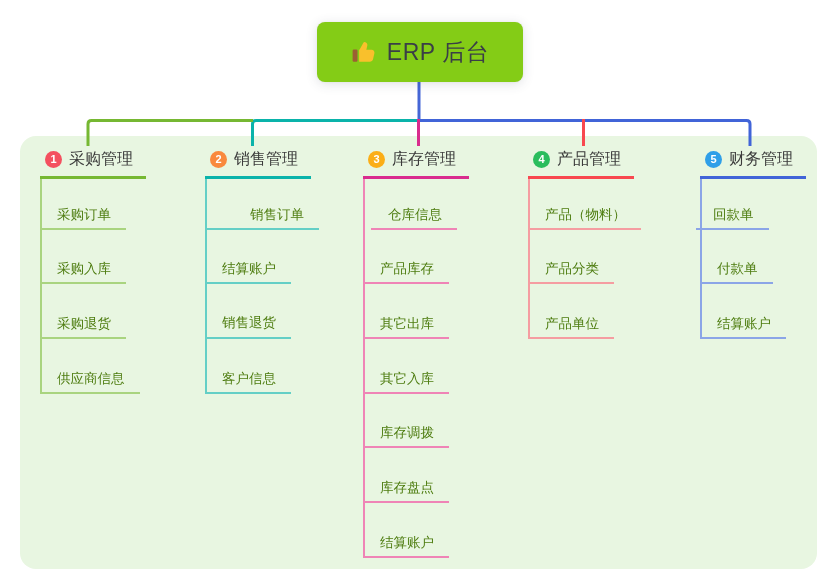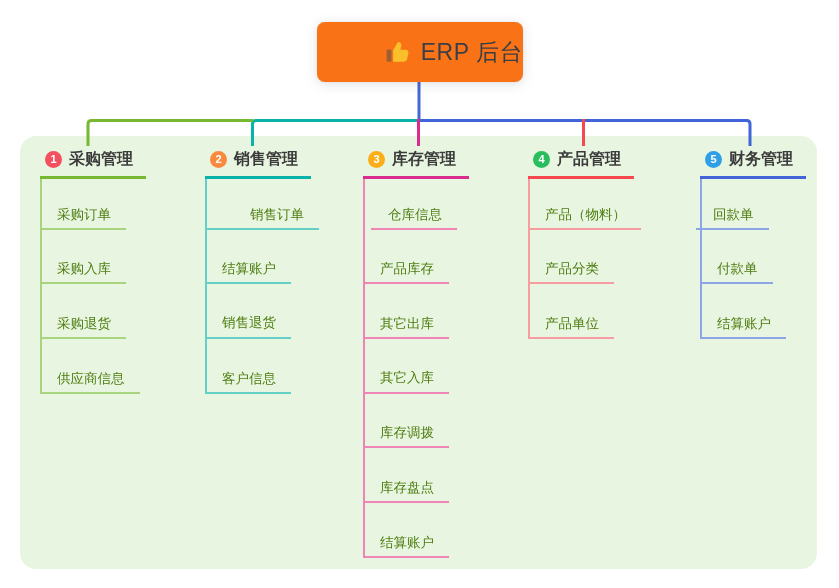"ERP 后台" #root-node { background: #f97316 -> #84cc16; justify-content: flex-end -> center }
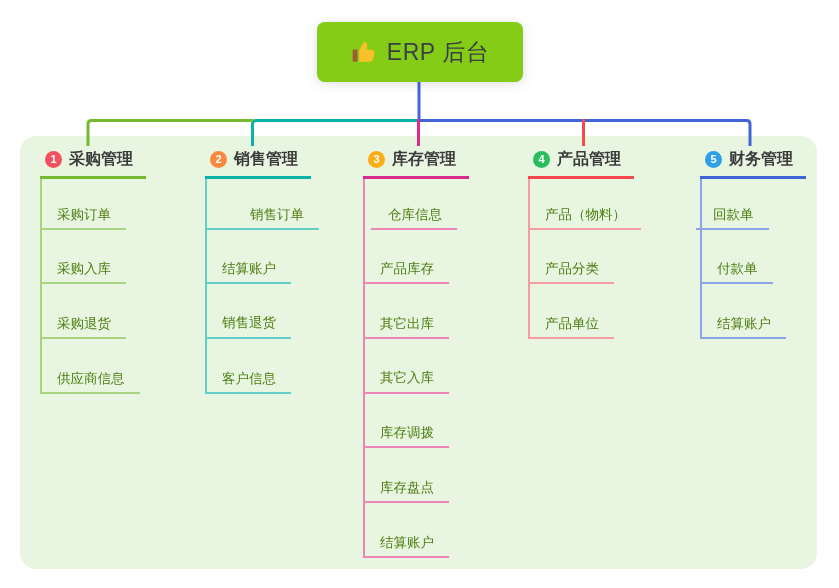"采购管理" .branch-node .blabel { font-weight: 700 -> 400 }
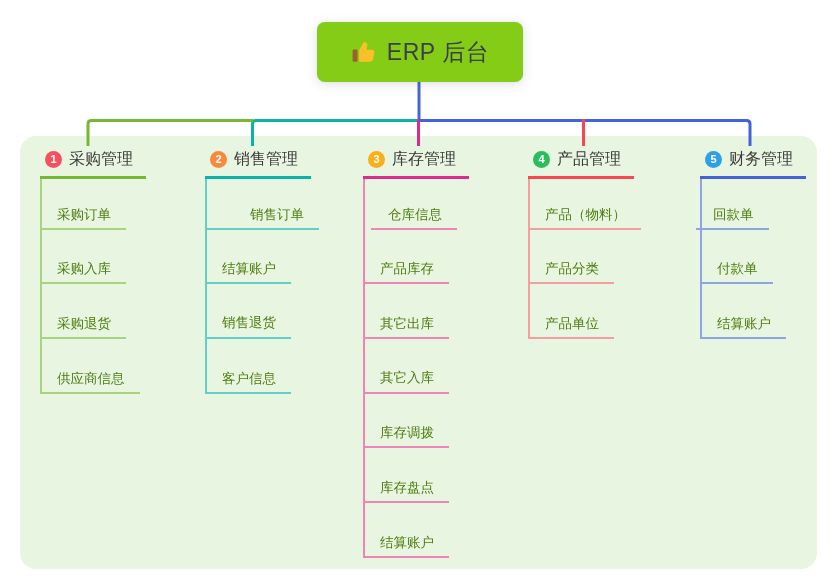"其它入库" div.child-node { font-family: Liberation Mono, monospace -> none }
